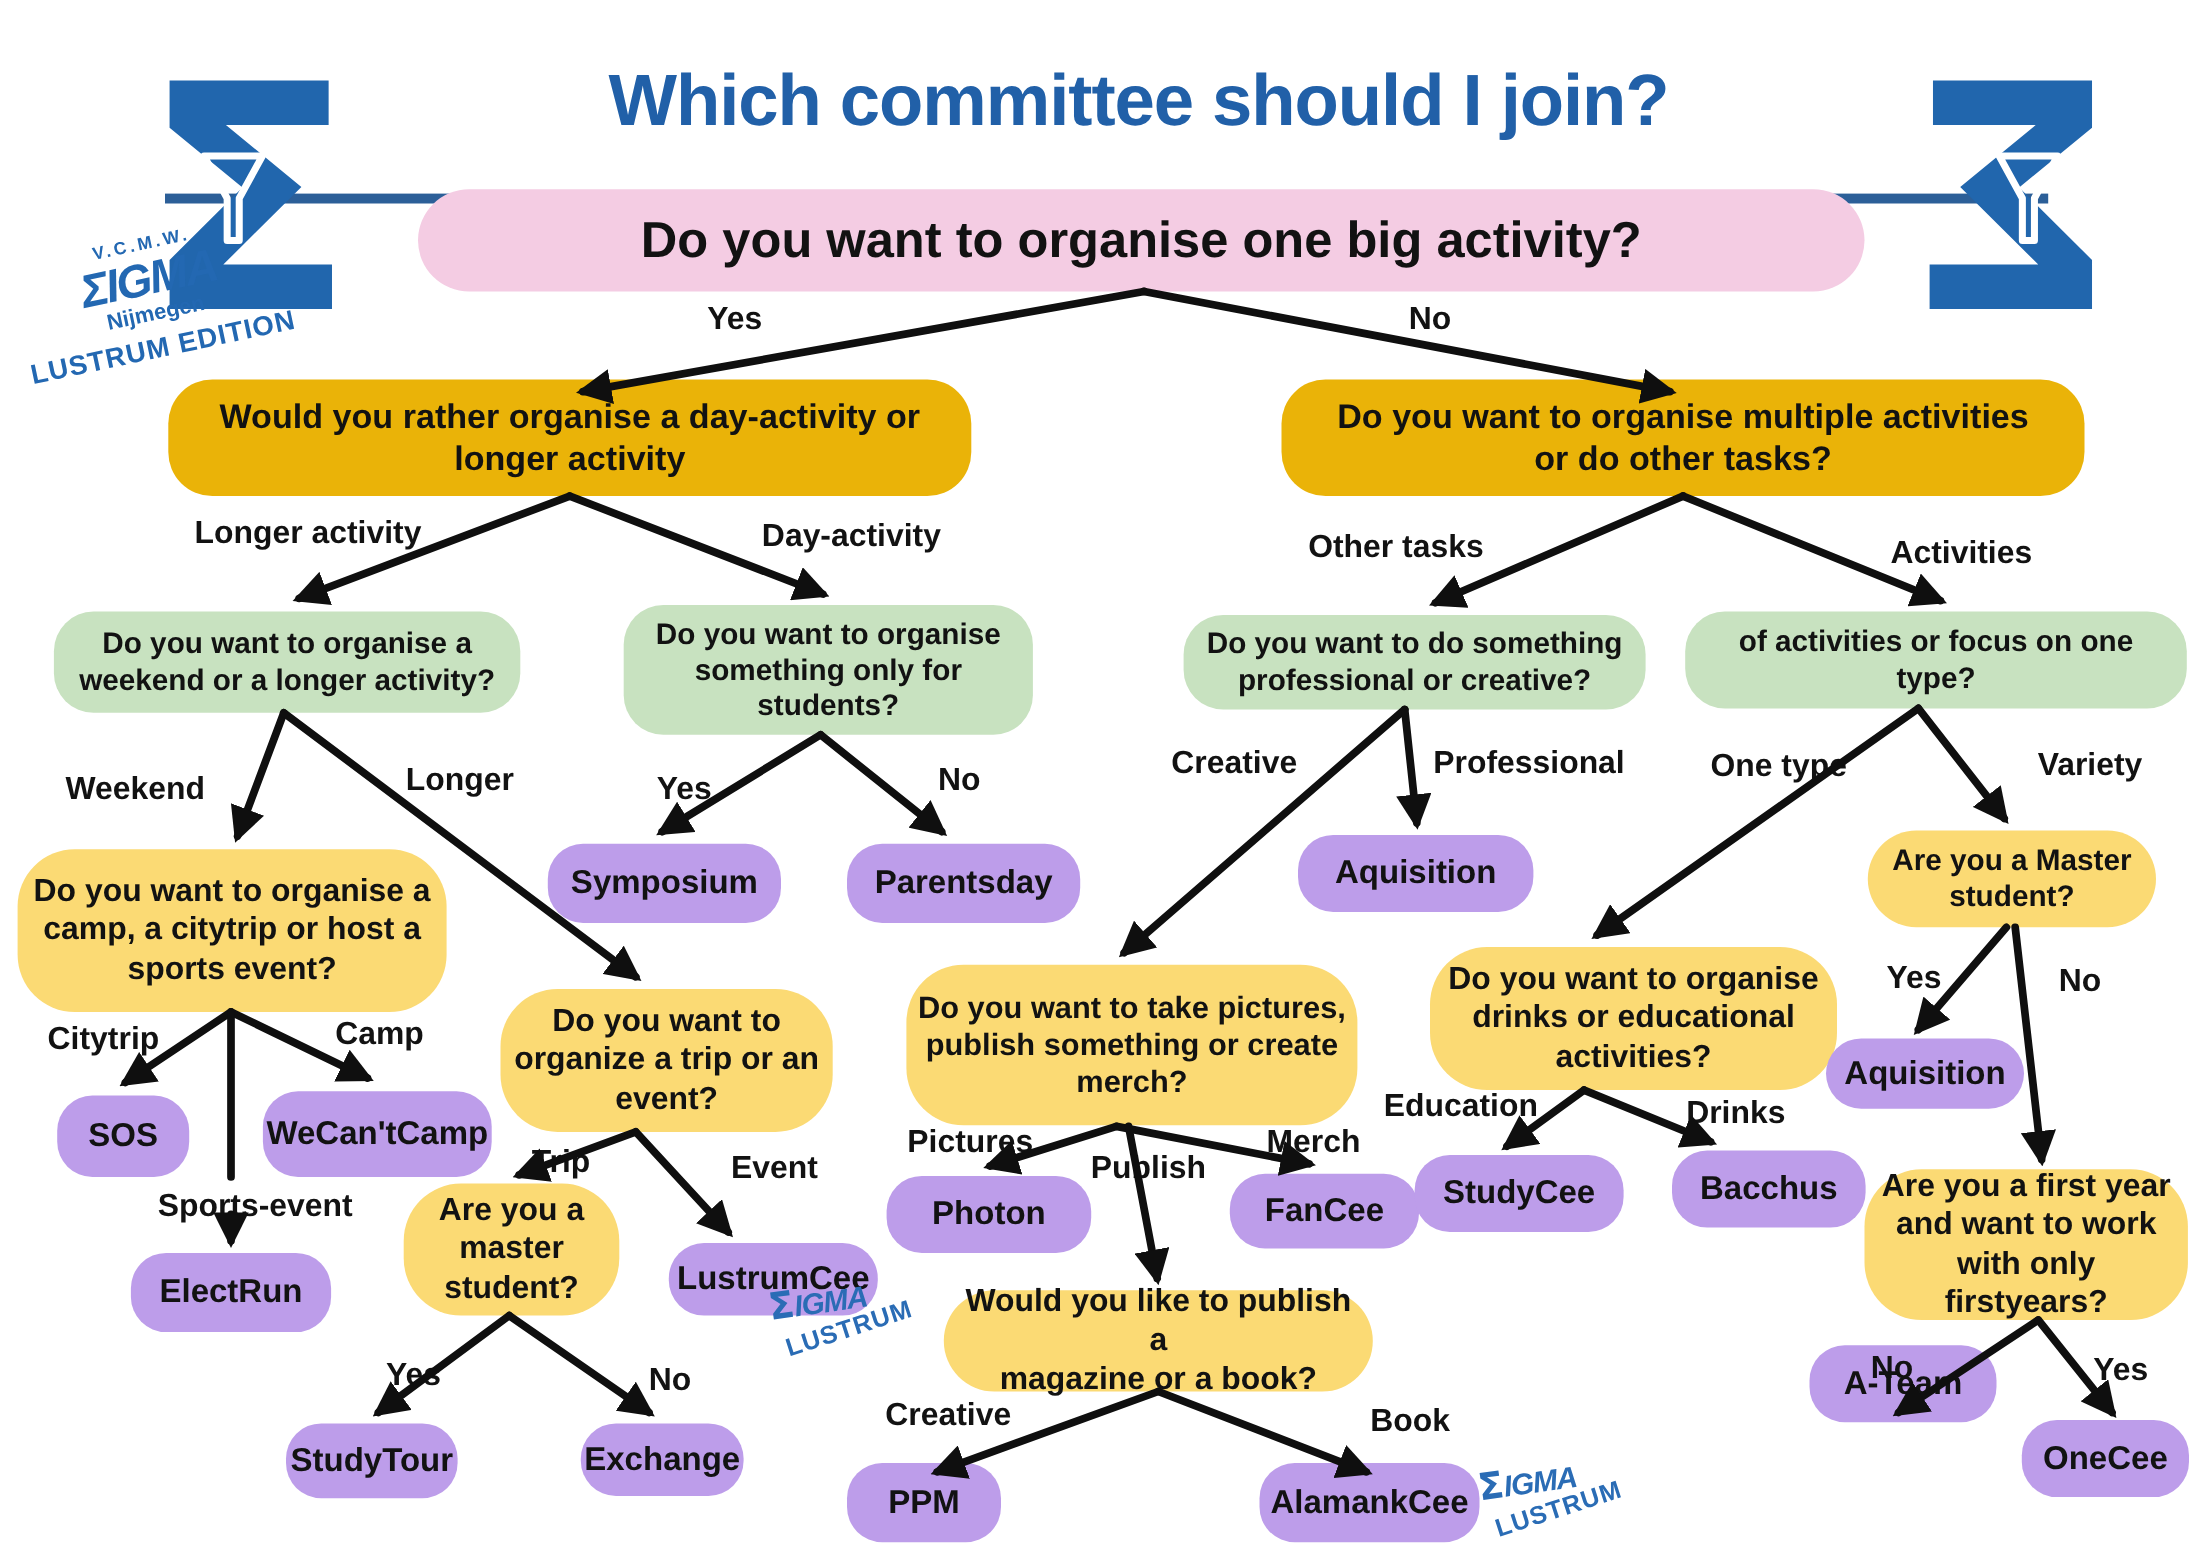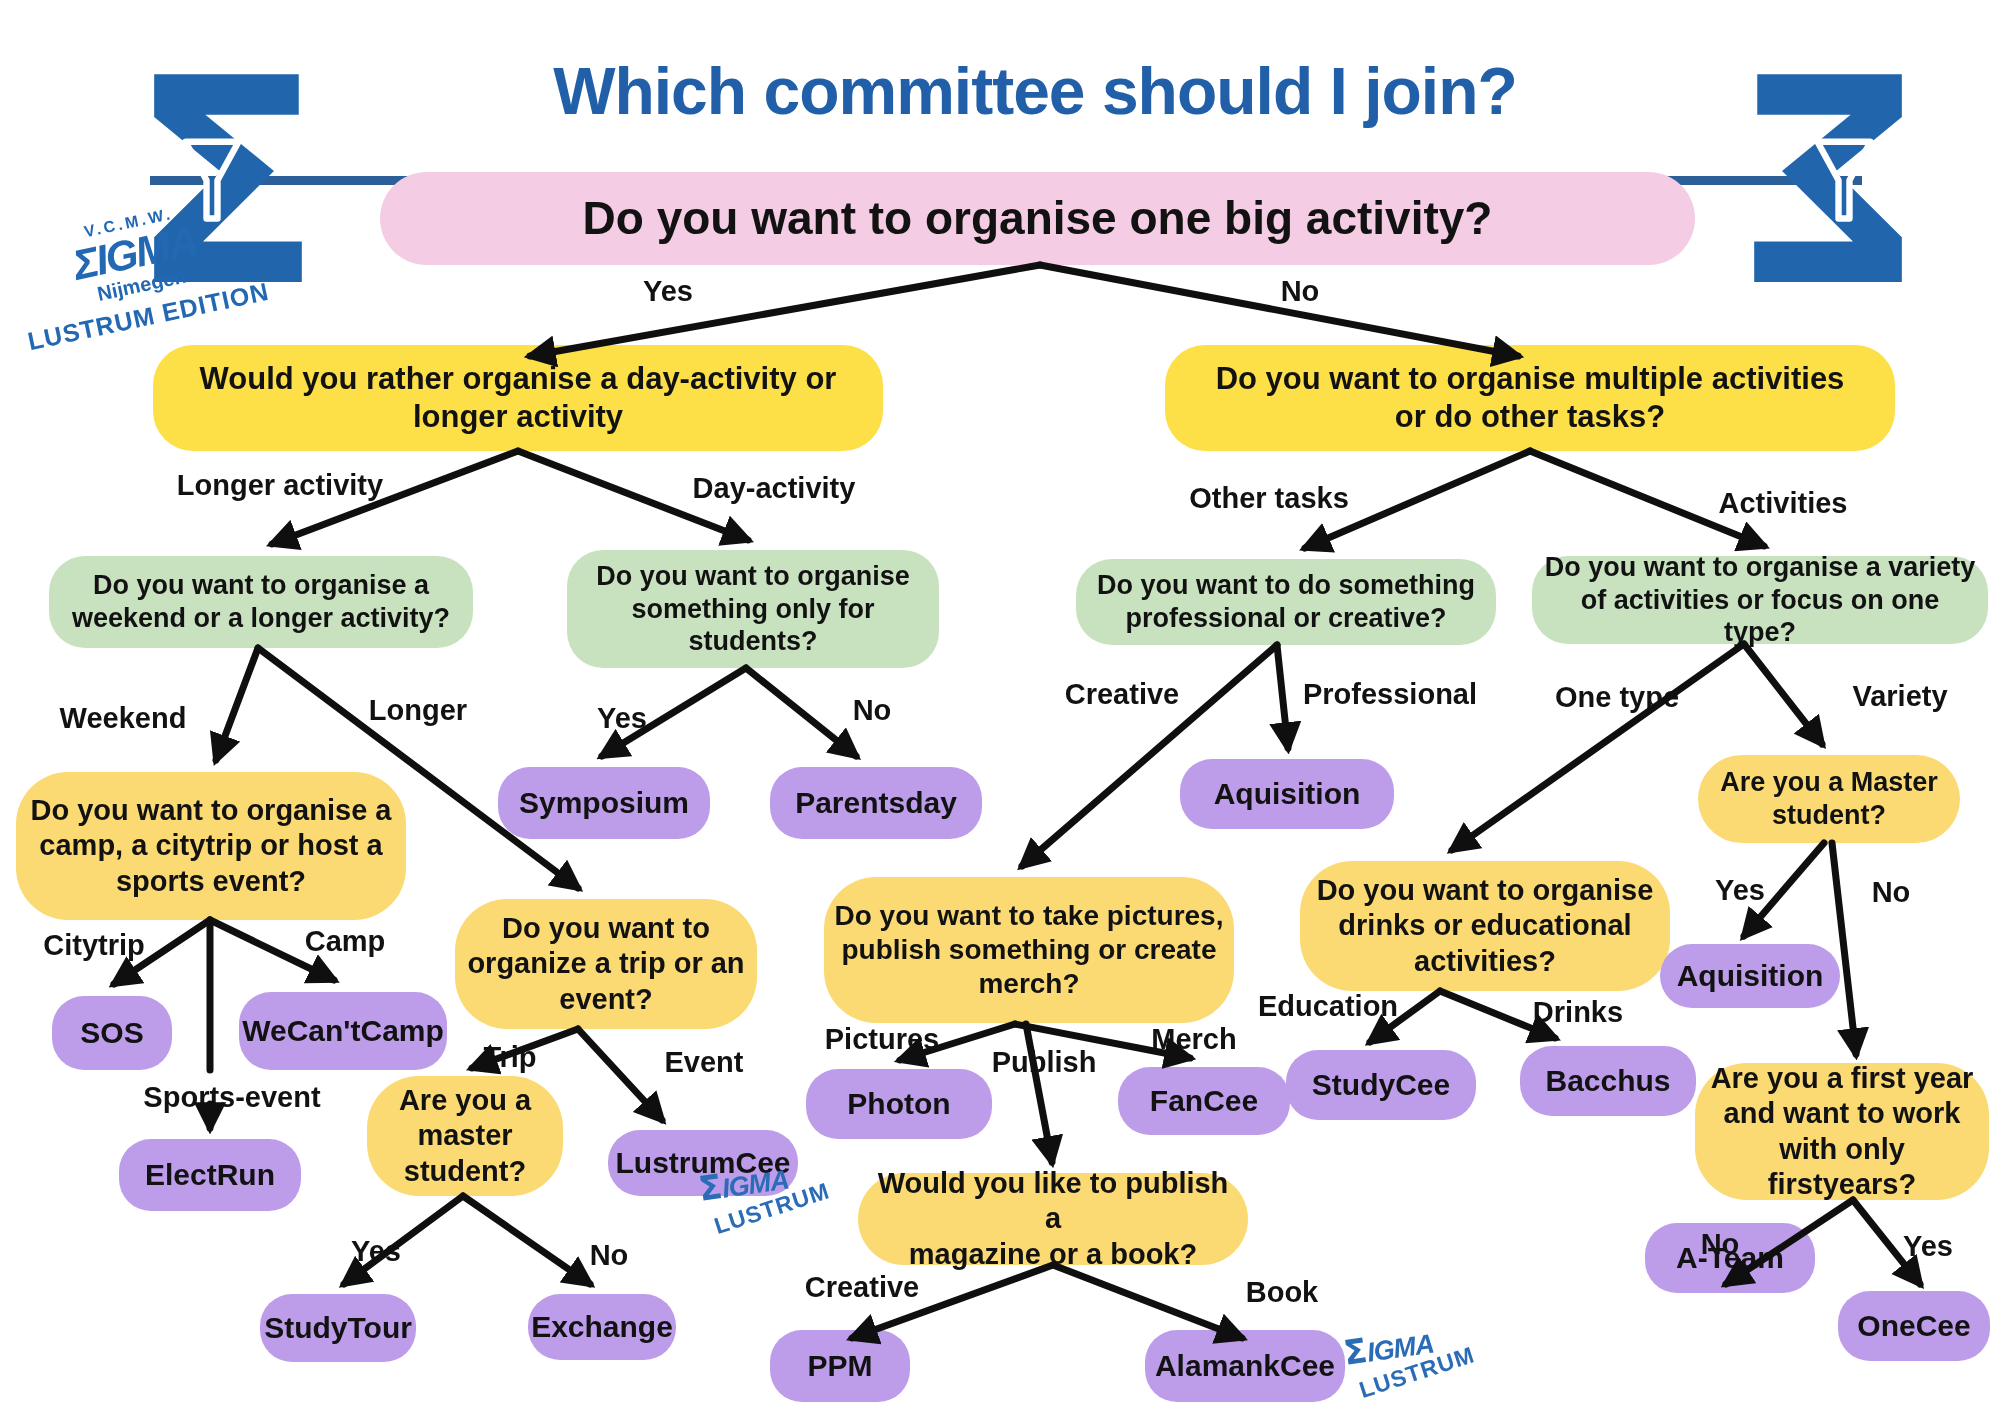"Would you rather organise a" .blue { background: #fde047 -> #eab308 }
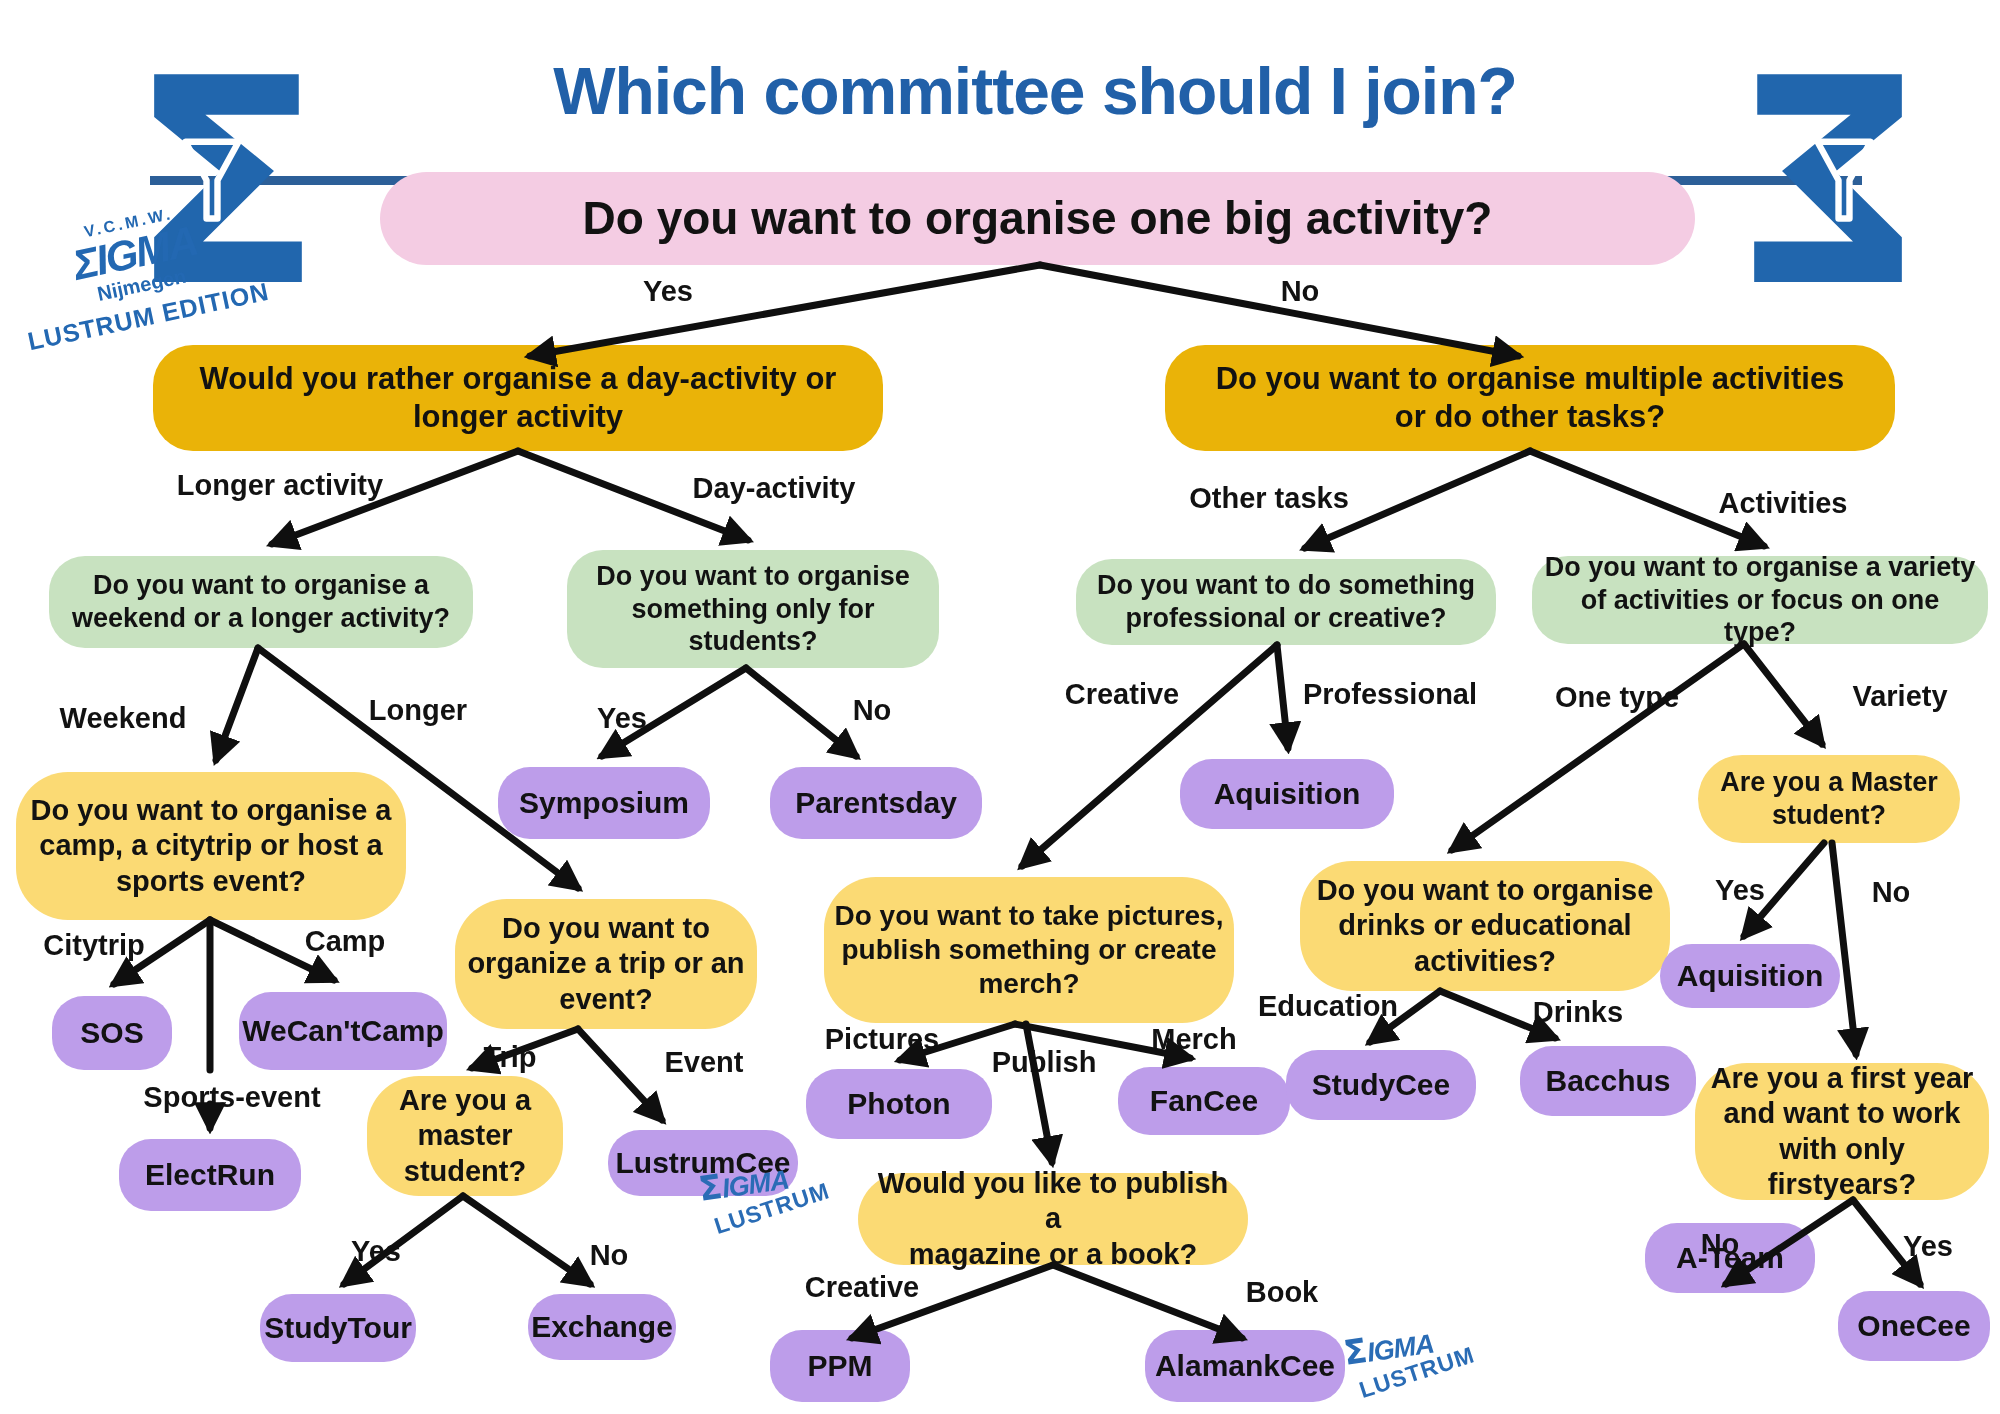"Do you want to organise a variety" div { html: <div>Do you want to organise a variety</div> -> none }
